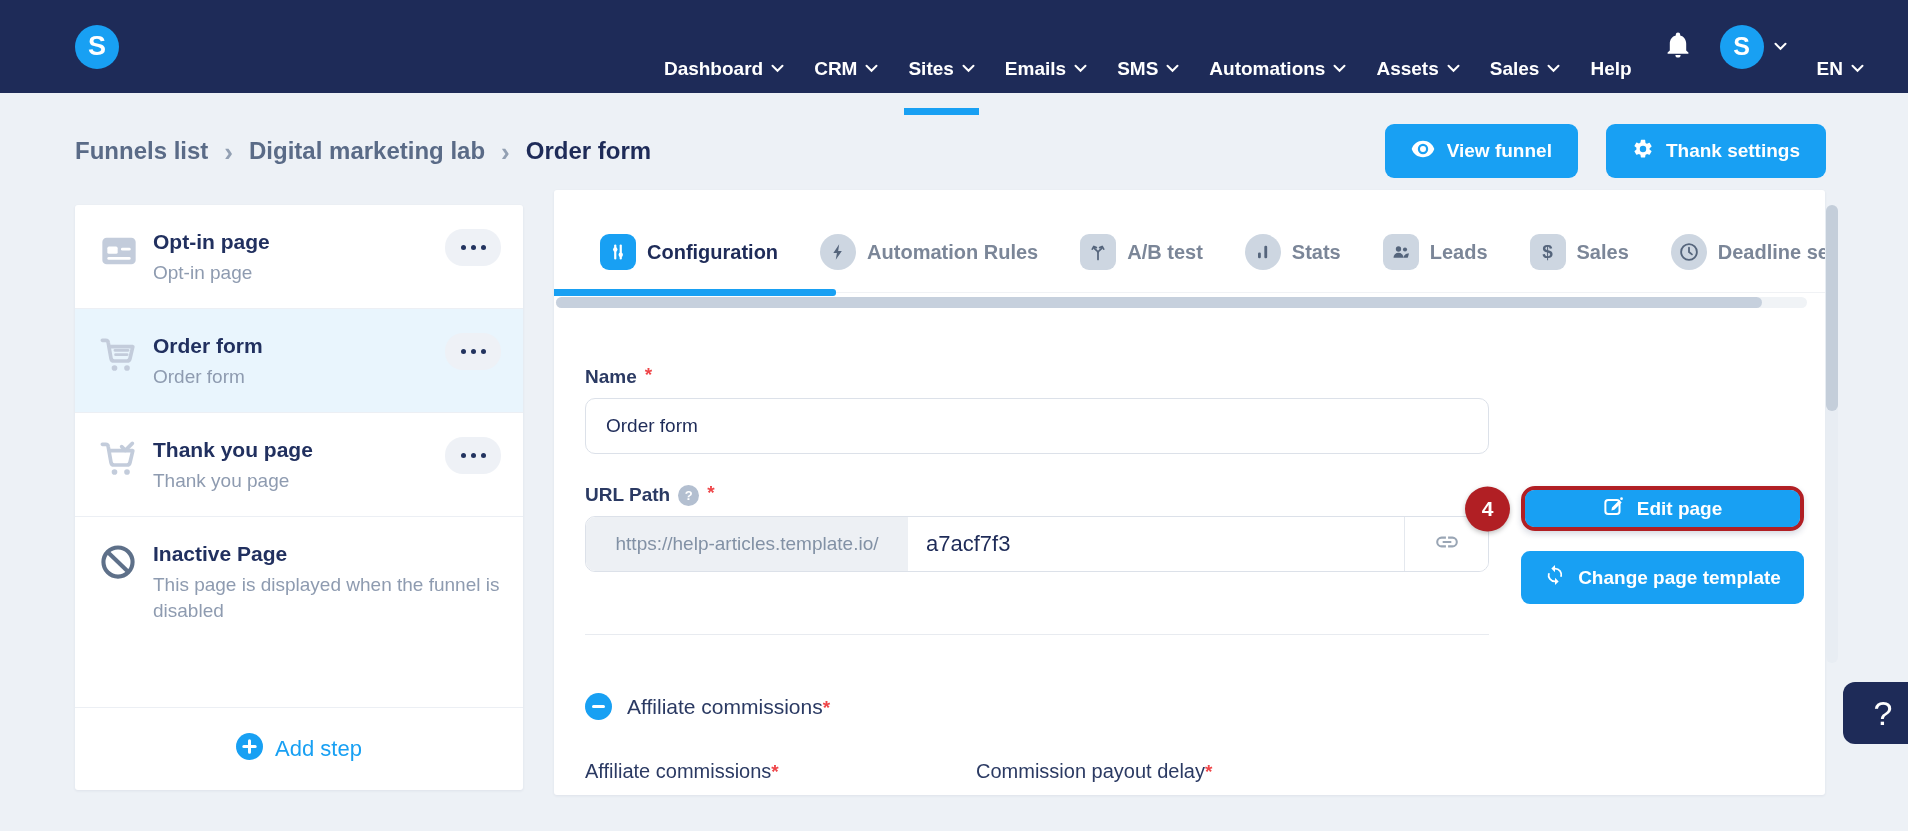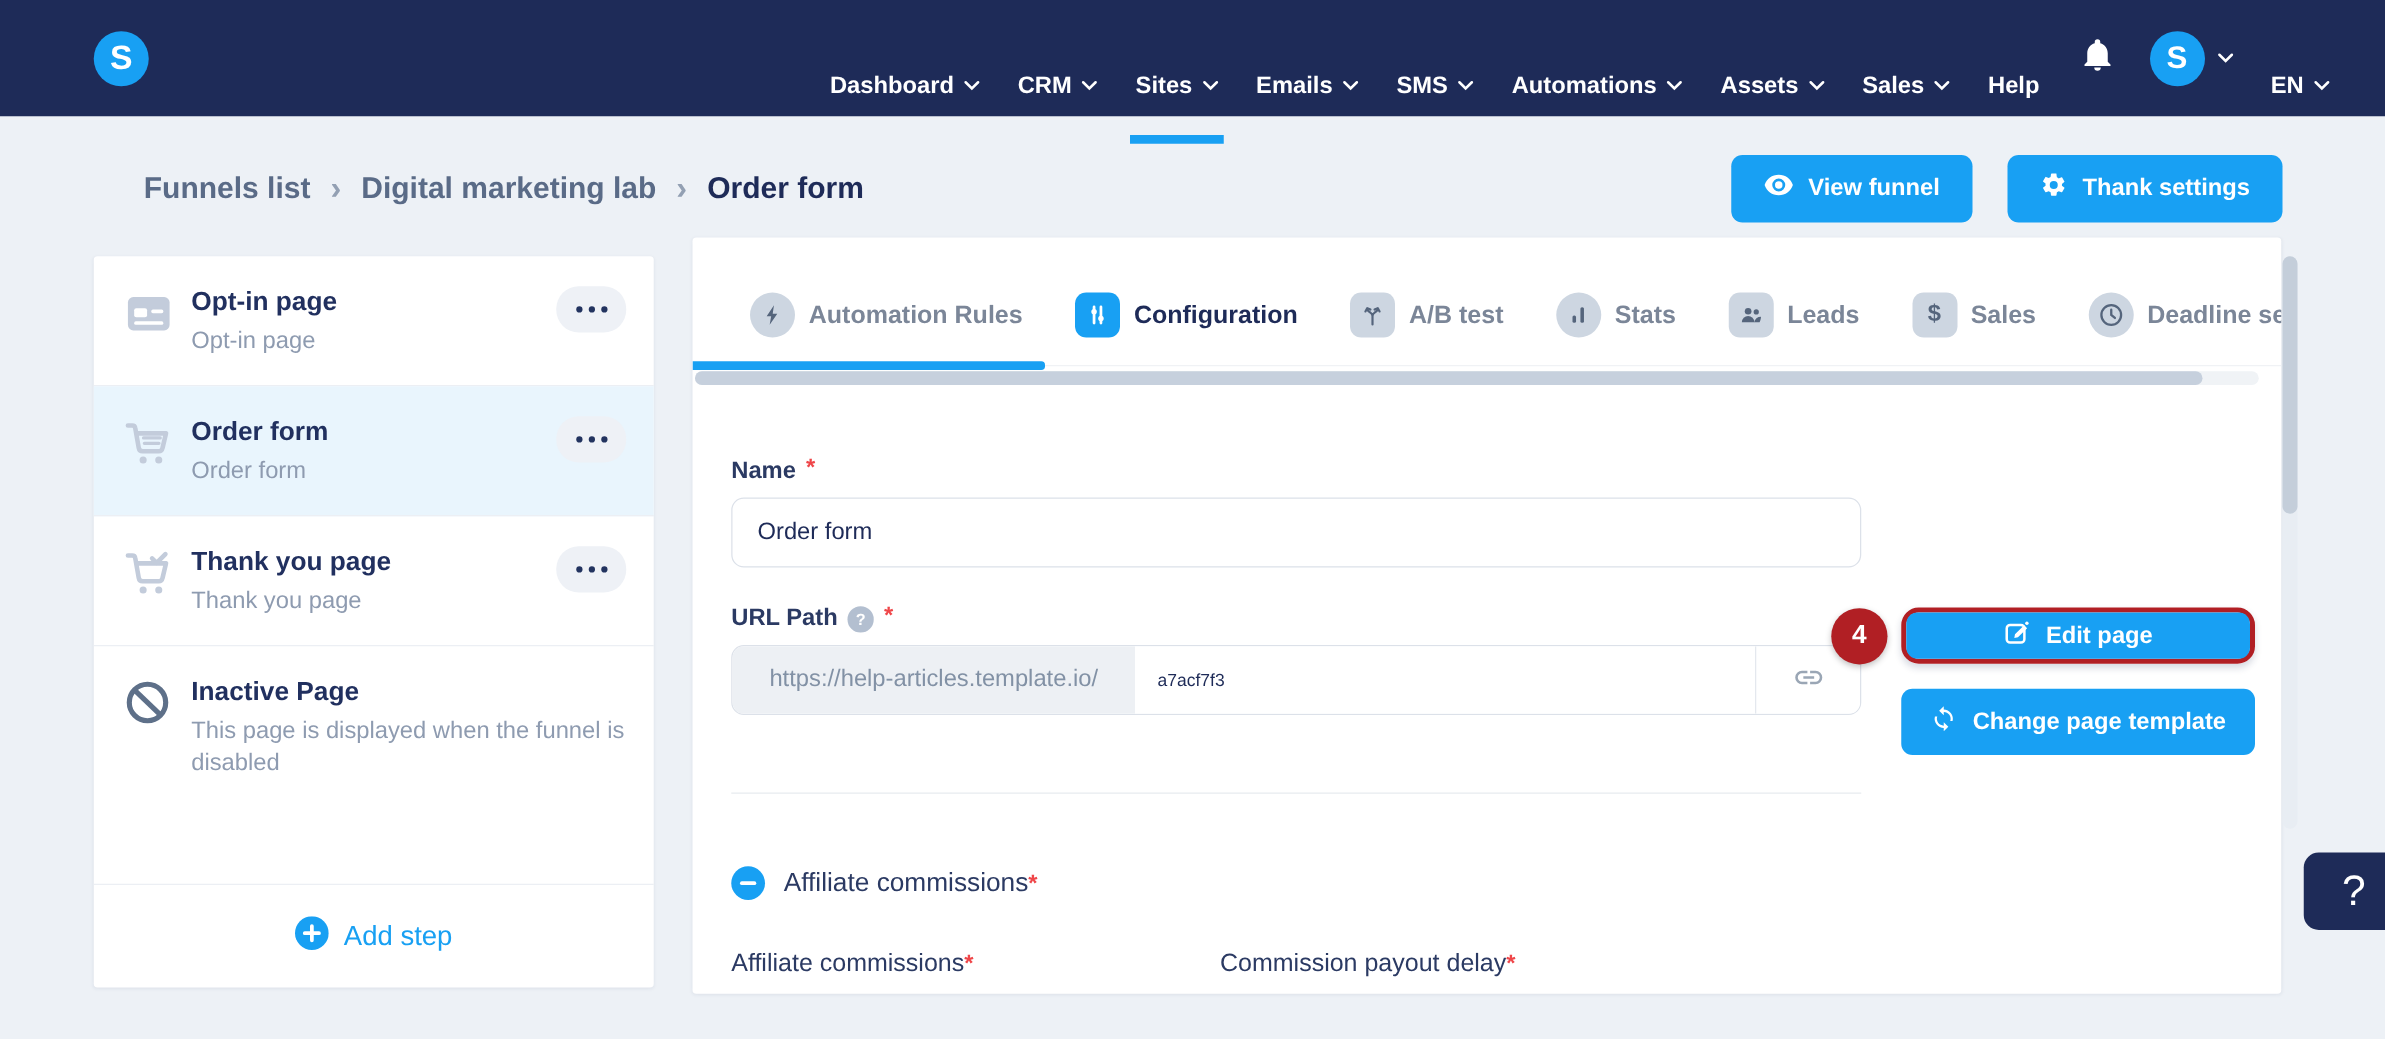"Funnels list" .breadcrumb { align-items: flex-start -> flex-end; margin-left: 40px -> none }
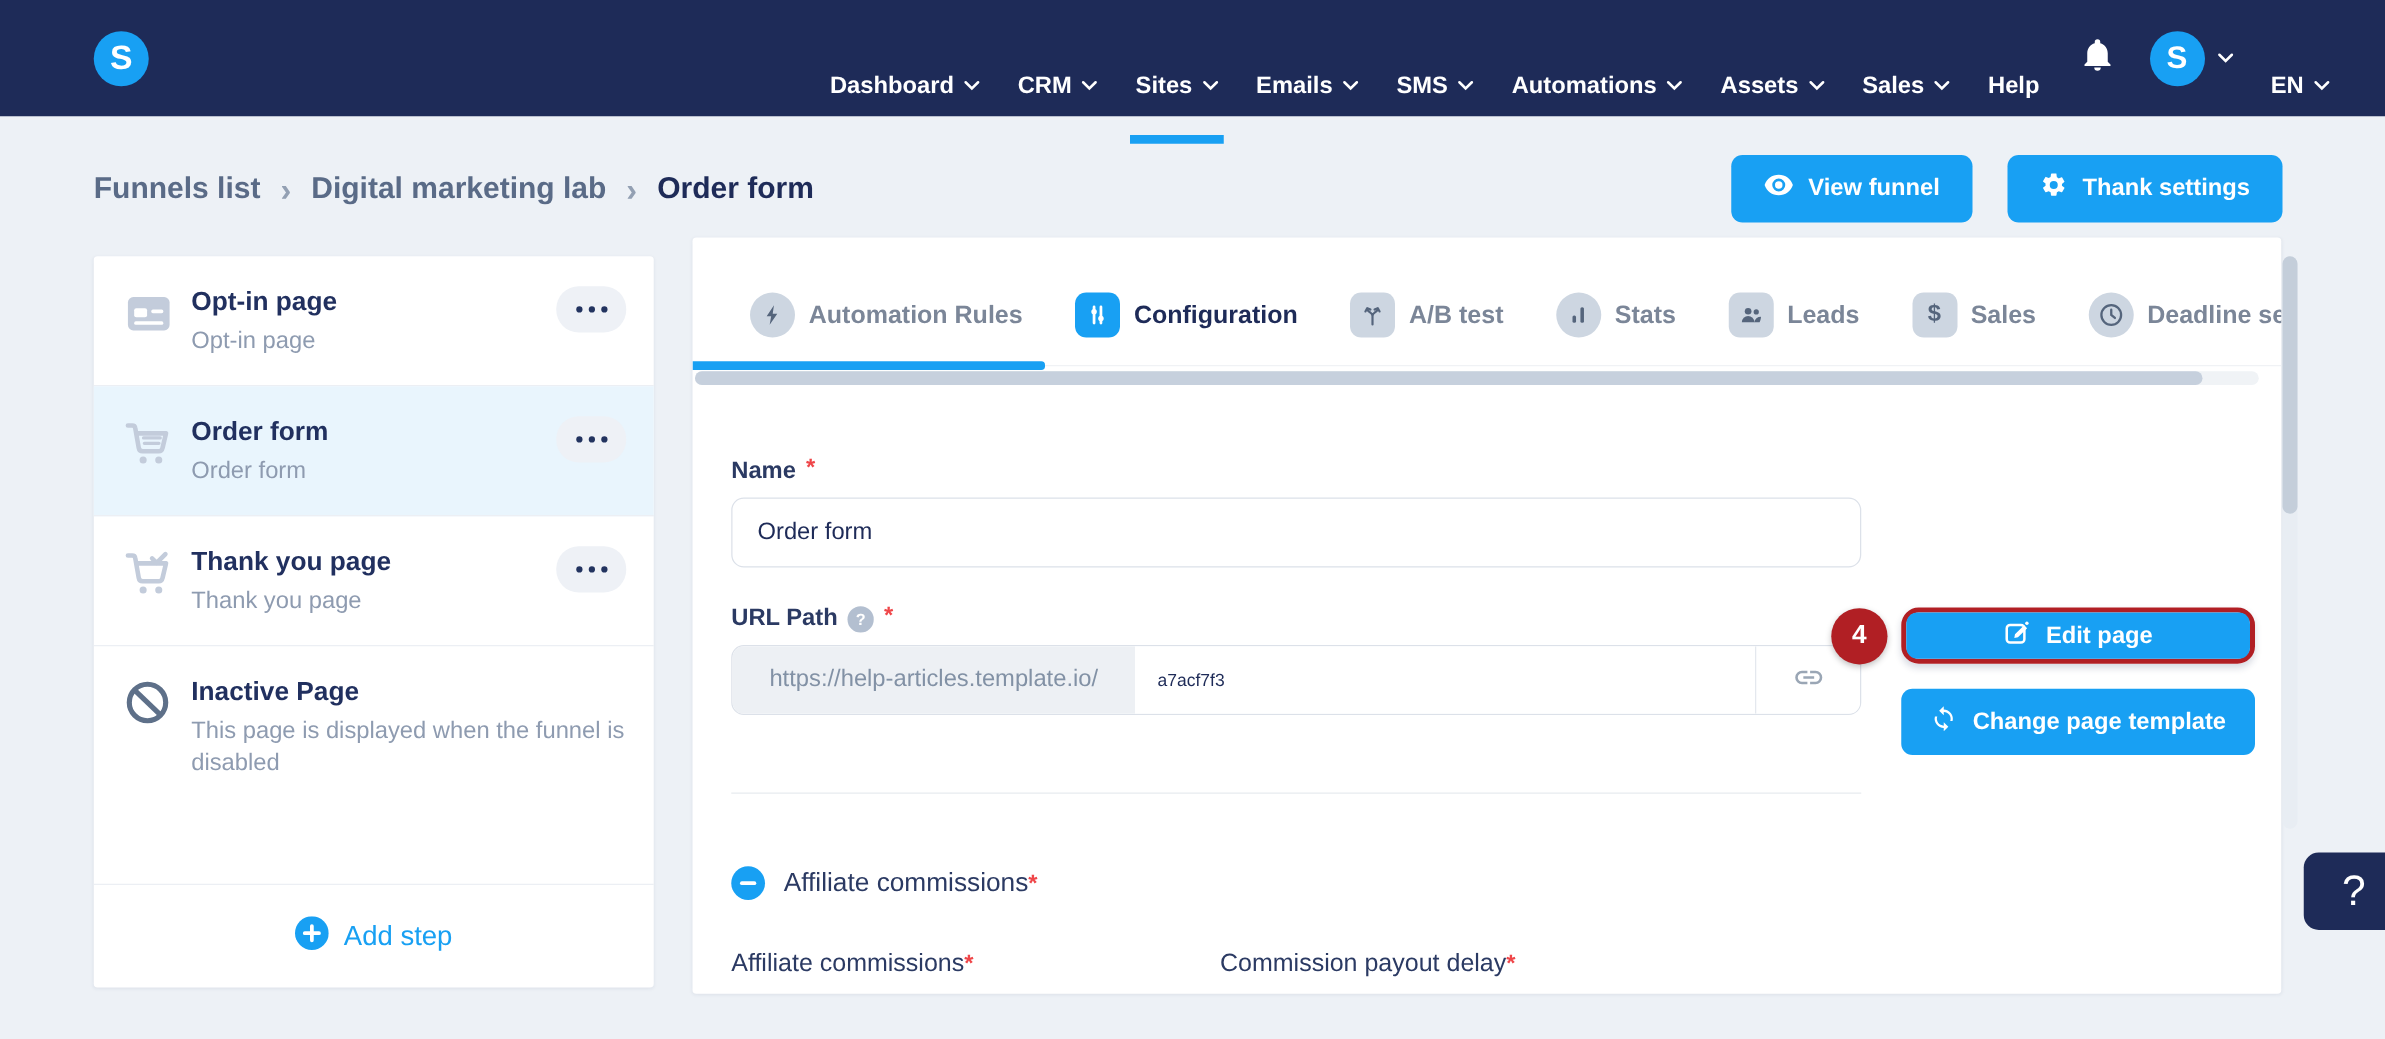"Automation Rules" div.tab { order: before "Configuration" -> after "Configuration" }
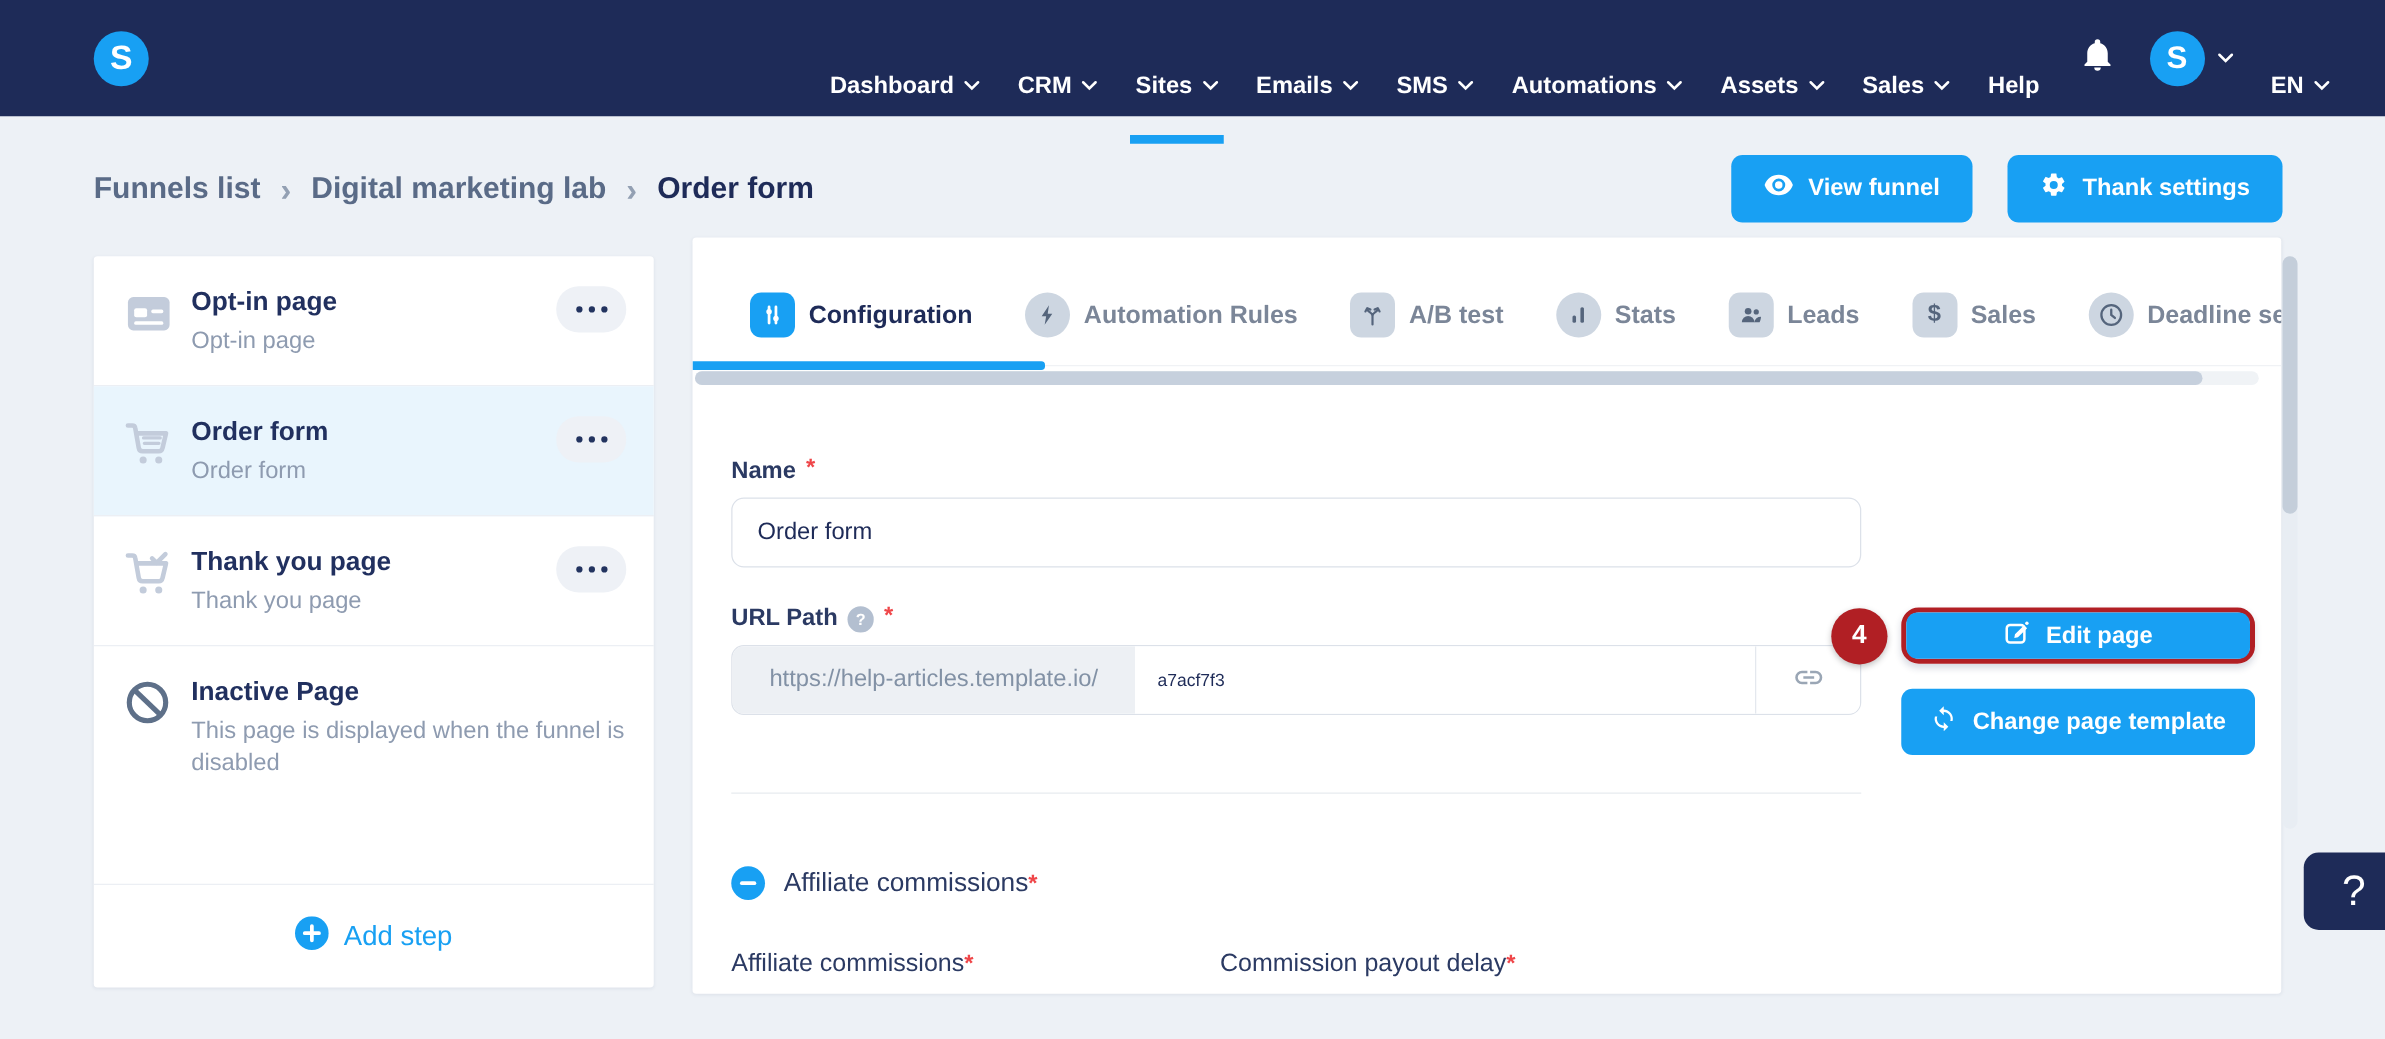"a7acf7f3" .url-value { font-size: 14px -> 22px }
